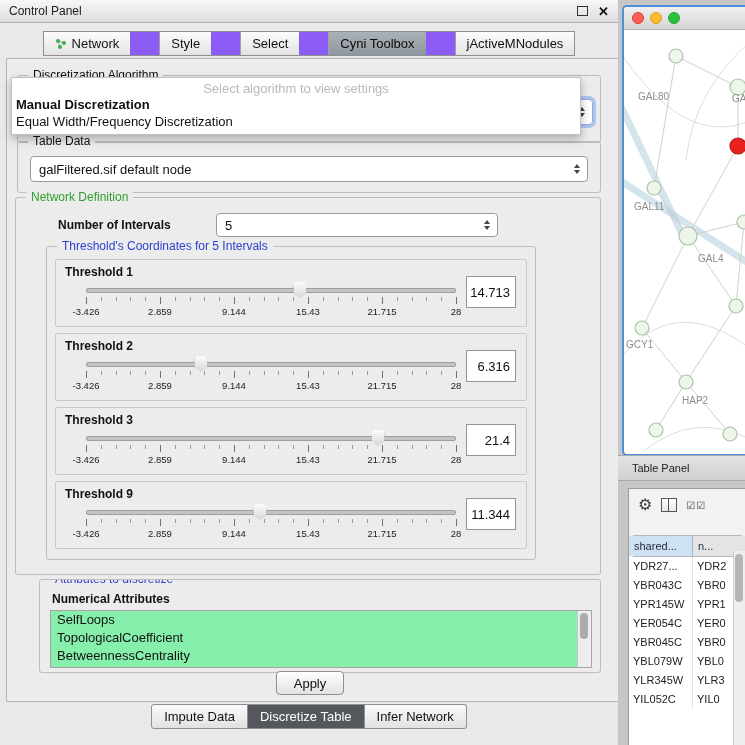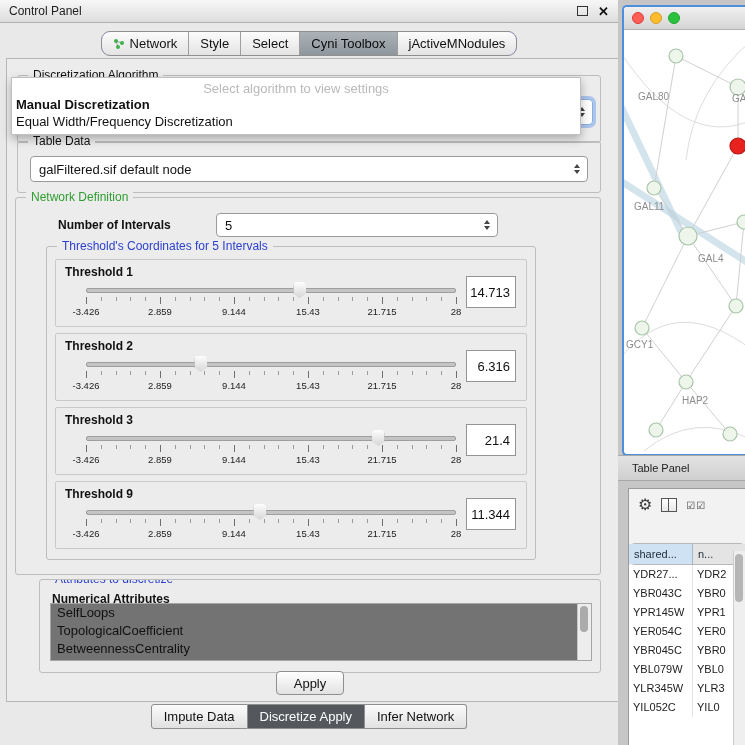"Network" .tabbar { border-radius: 9px -> 0; gap: none -> 29px }
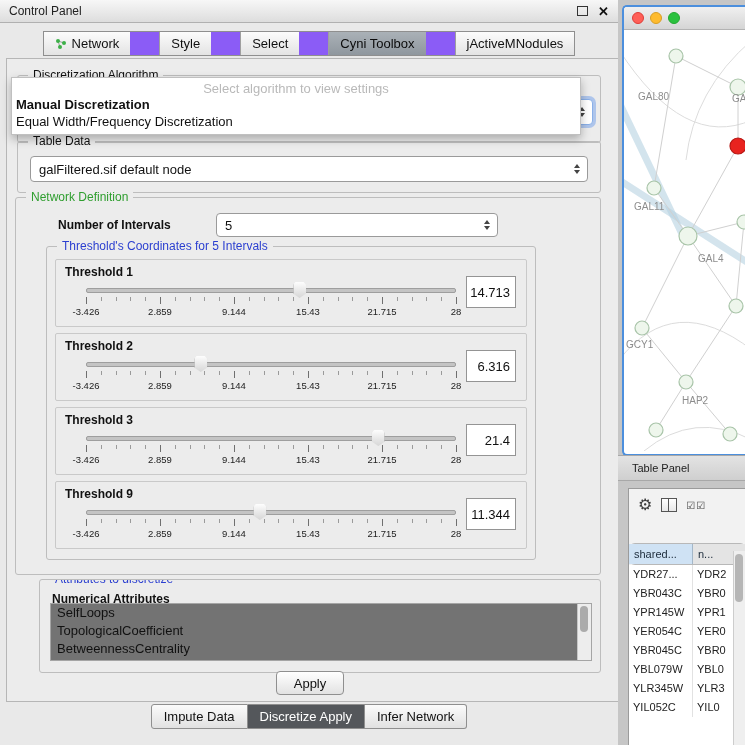"shared..." .tw-header { margin-top: 22px -> 14px }
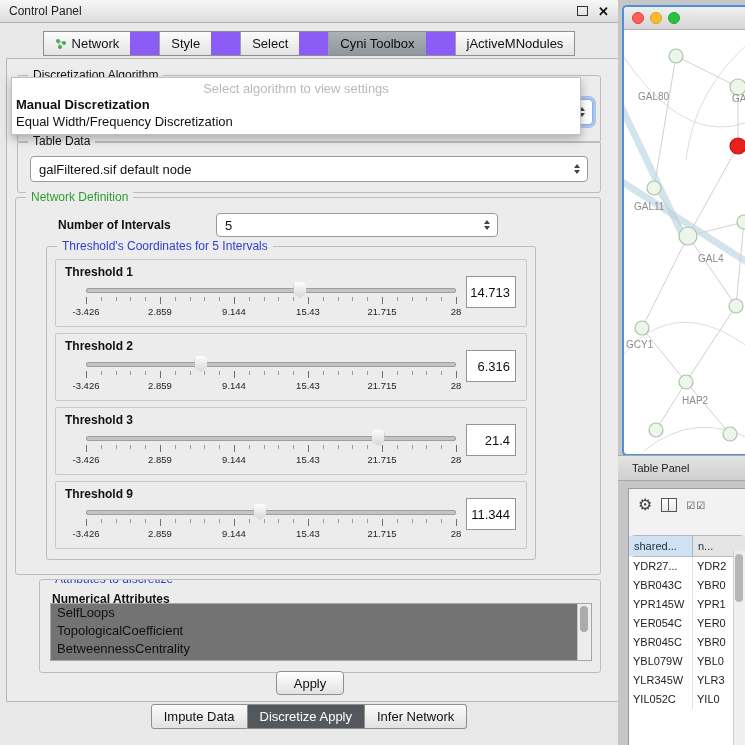"SelfLoops" .listbox { background: #737373 -> #86efac; top: 23px -> 30px }
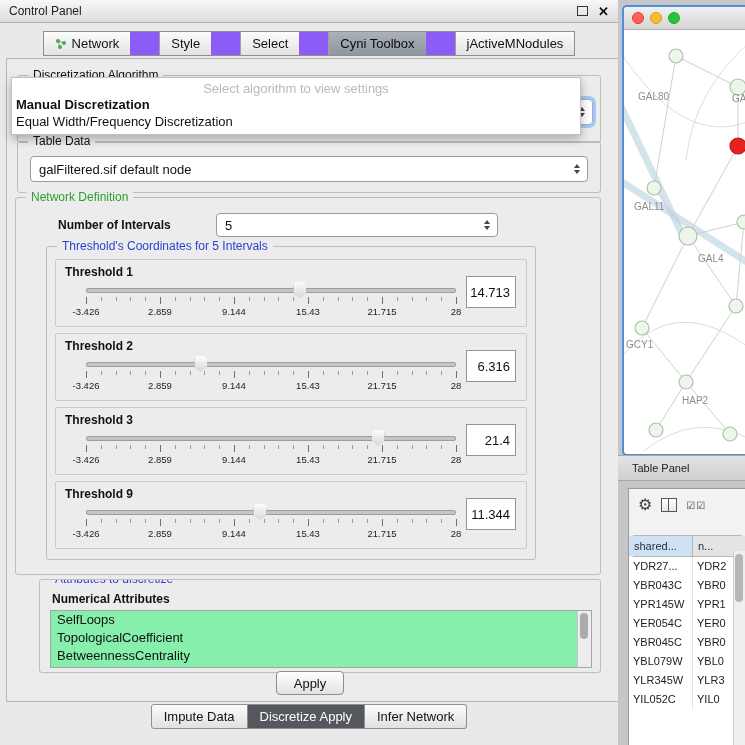"Discretize Apply" div.btab { text: Apply -> Table }
